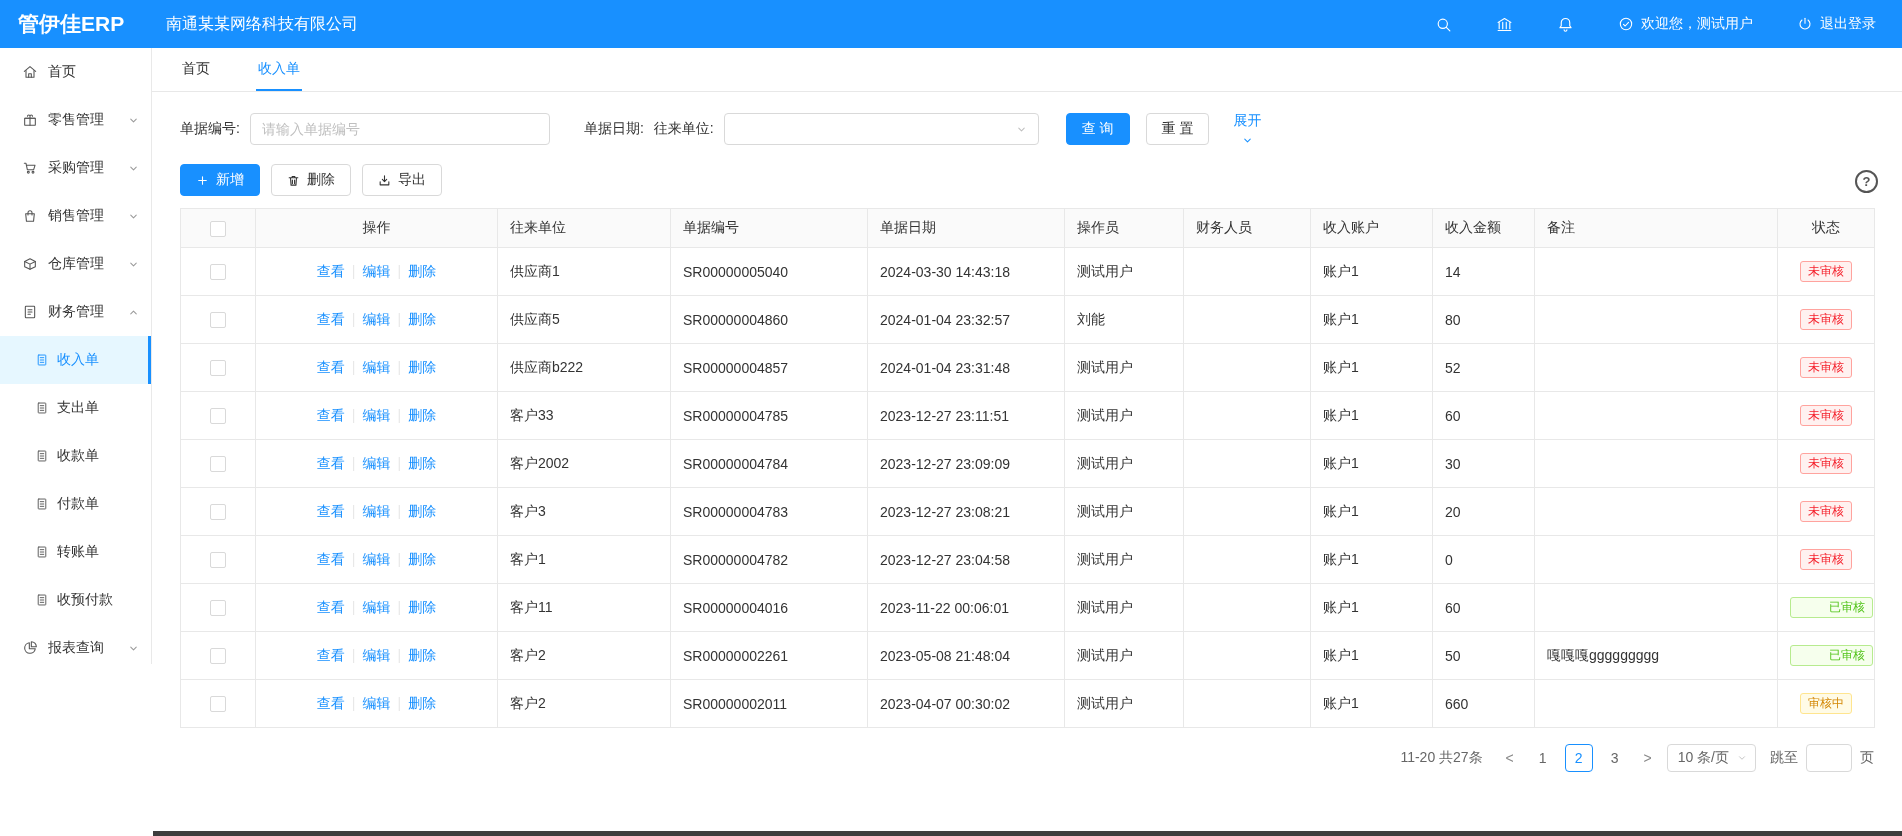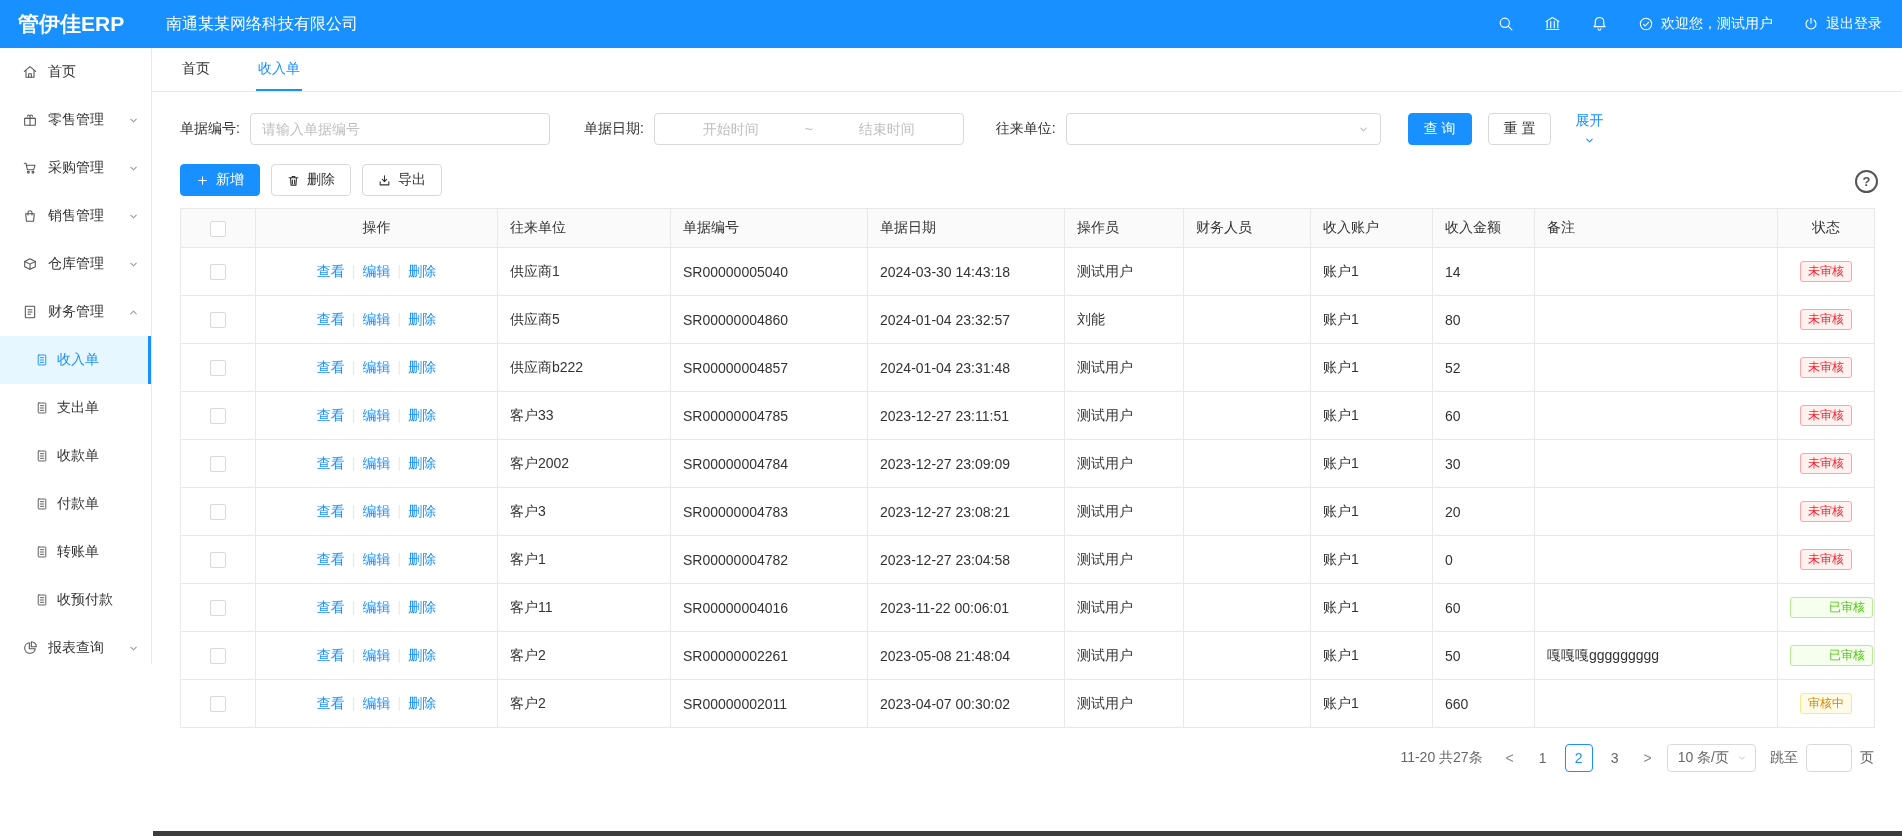"欢迎您，测试用户" .tb-right { align-items: none -> center; gap: 30px -> 44px; padding-right: 20px -> 26px }
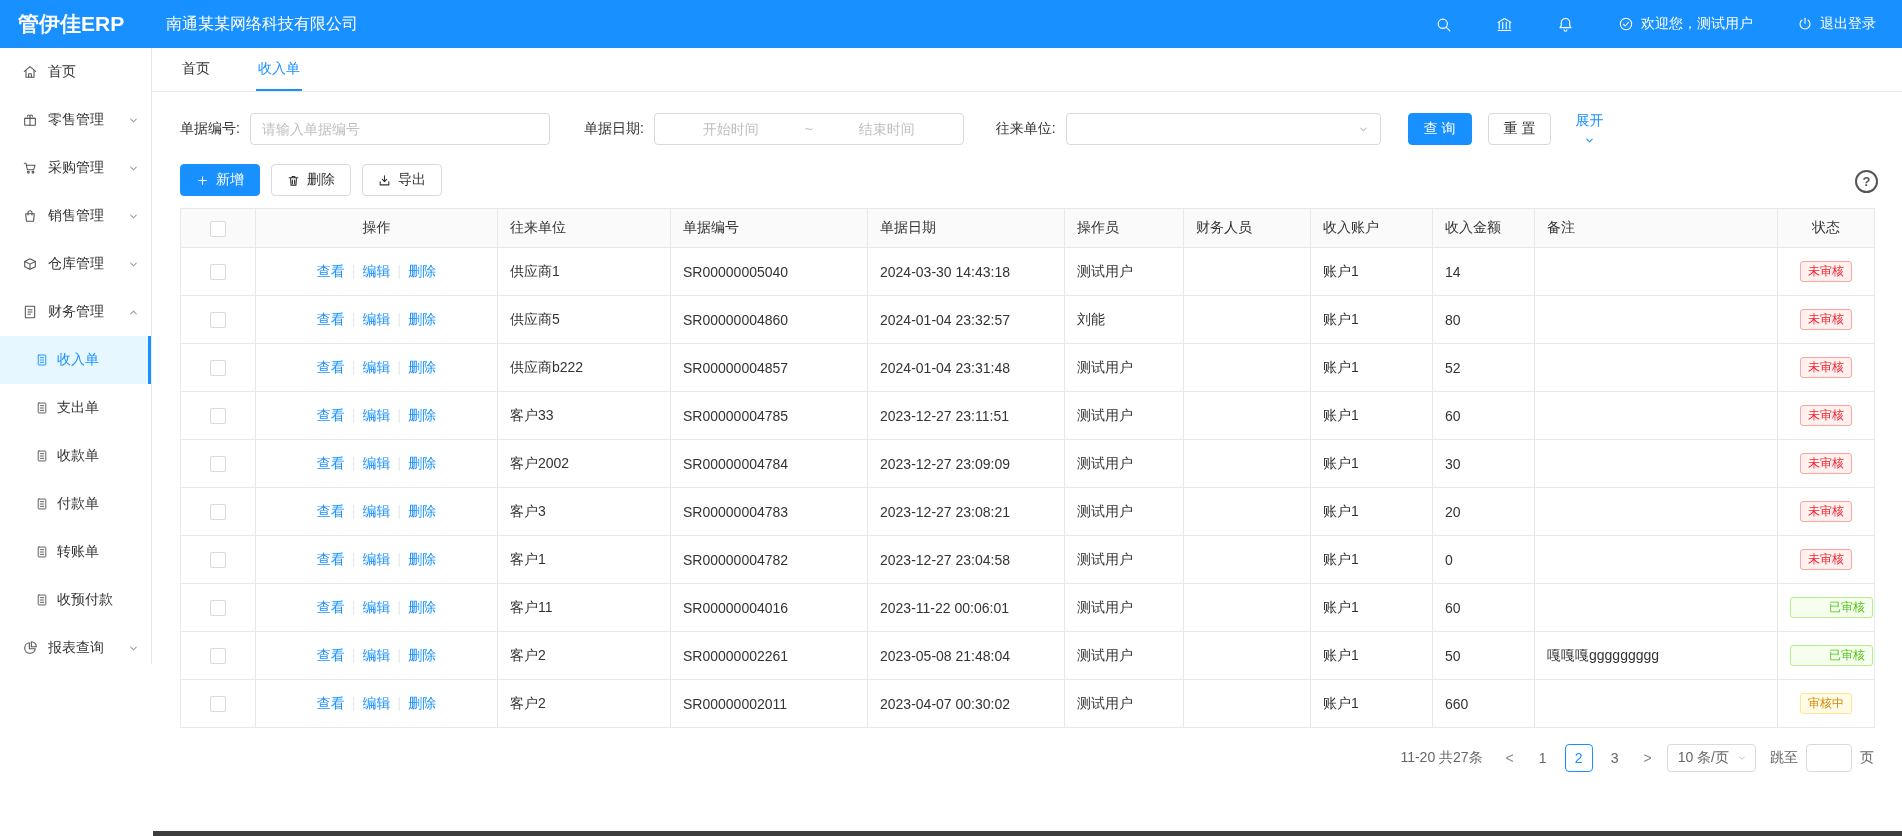"开始时间" div.range { html: <div> <input> <span>~</span> <input> </div> -> none }
